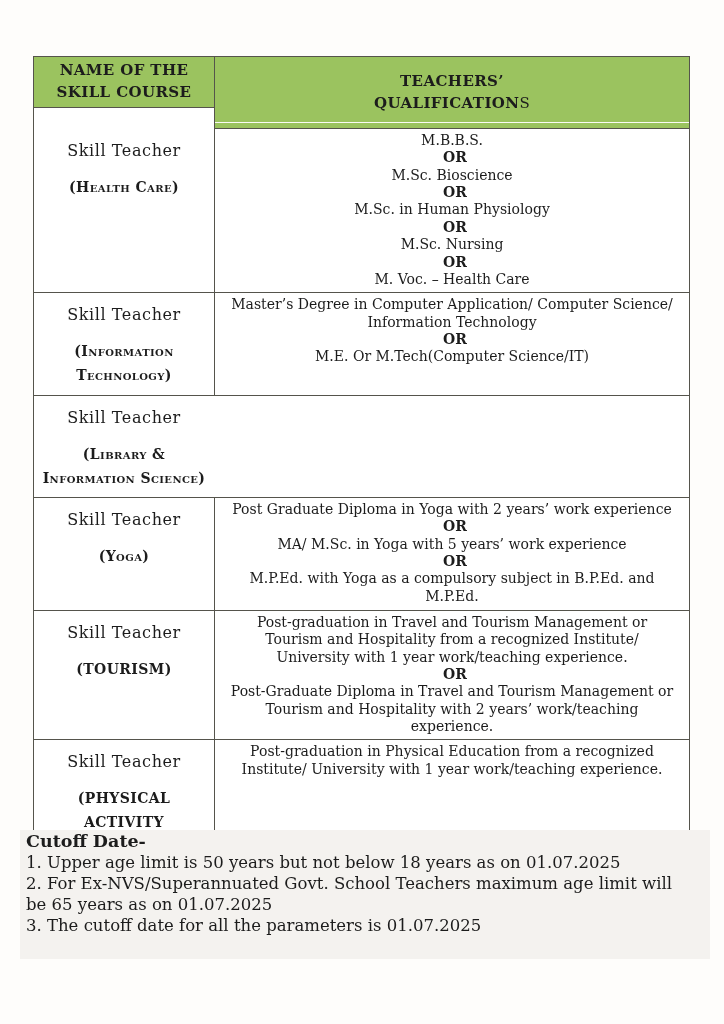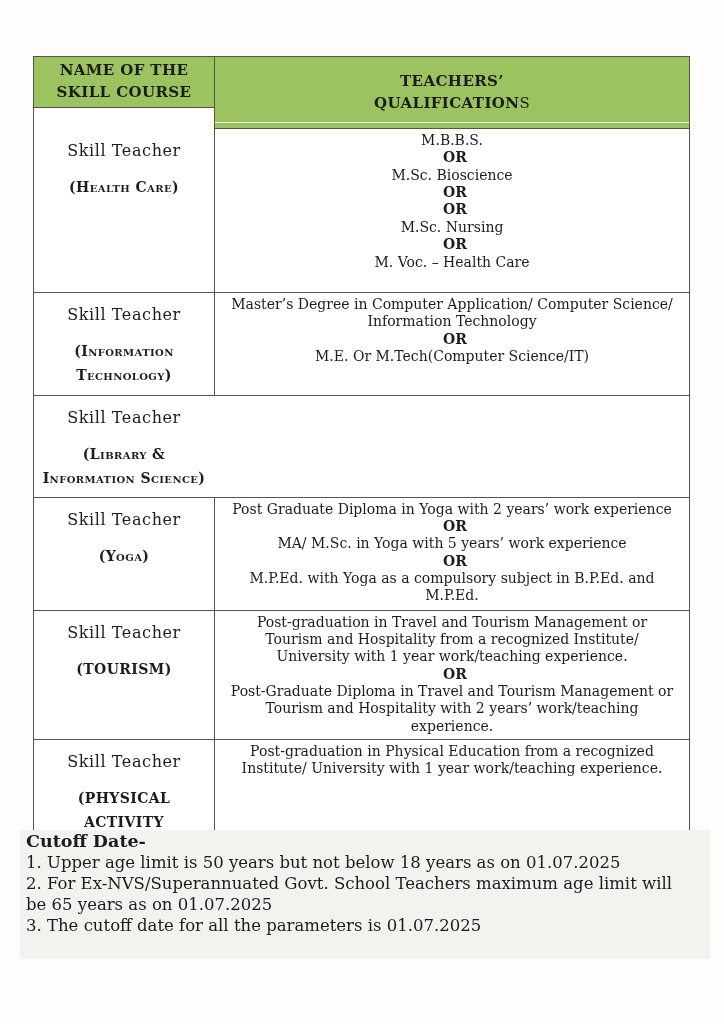"M.Sc. in Human Physiology" p.qline { html: none -> <p>M.Sc. in Human Physiology</p> }
